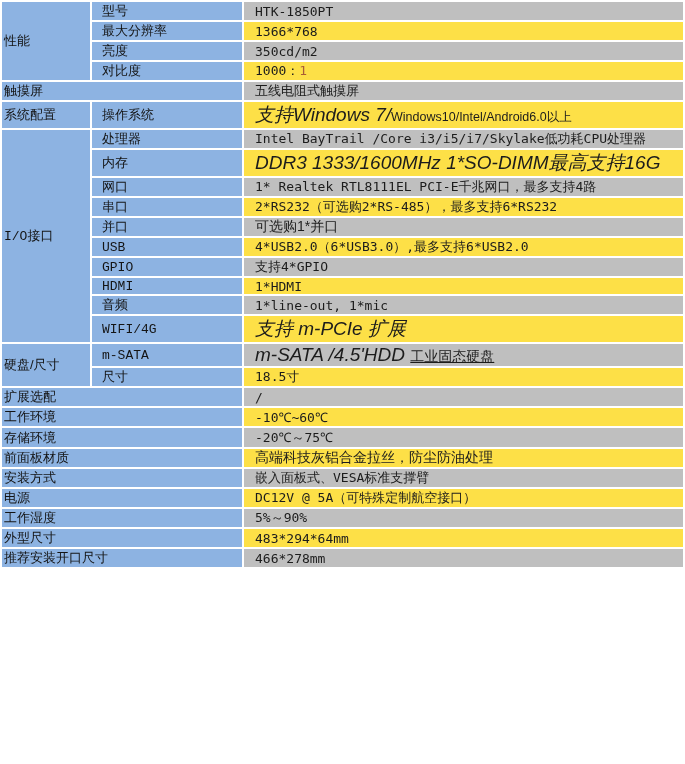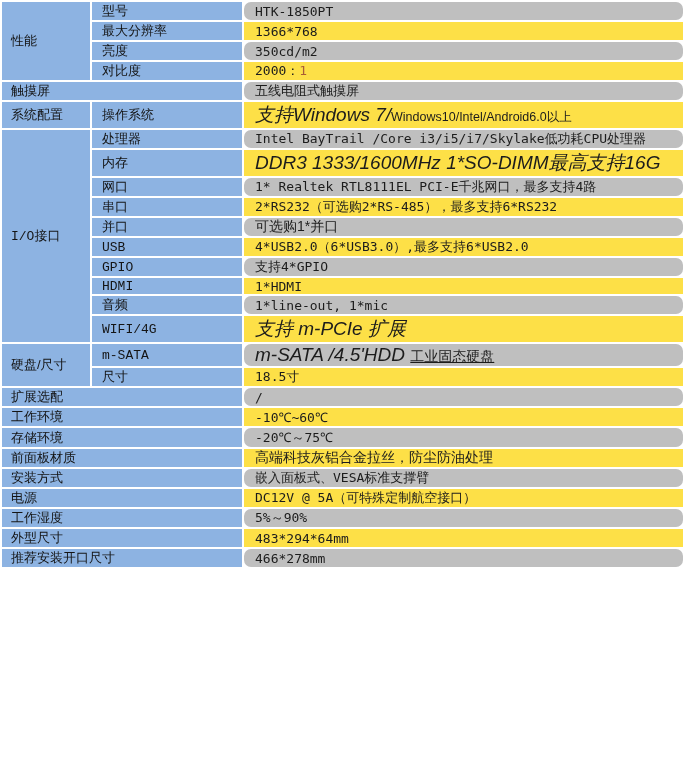"HTK-1850PT" td.val.gray { border-radius: 7px -> none }
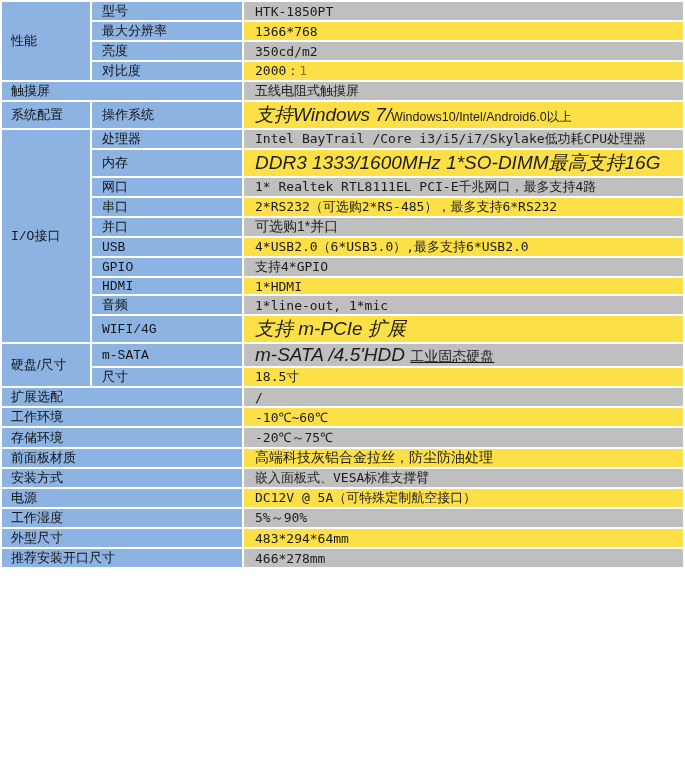"性能" td.cat, td.sub { padding-left: 9px -> 2px }
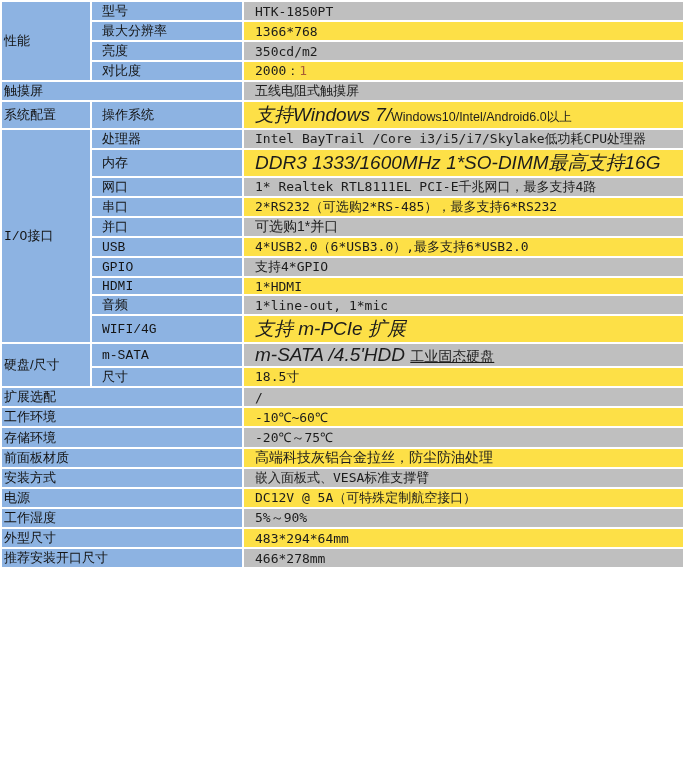"2000：" span { text: 2000 -> 1000 }
